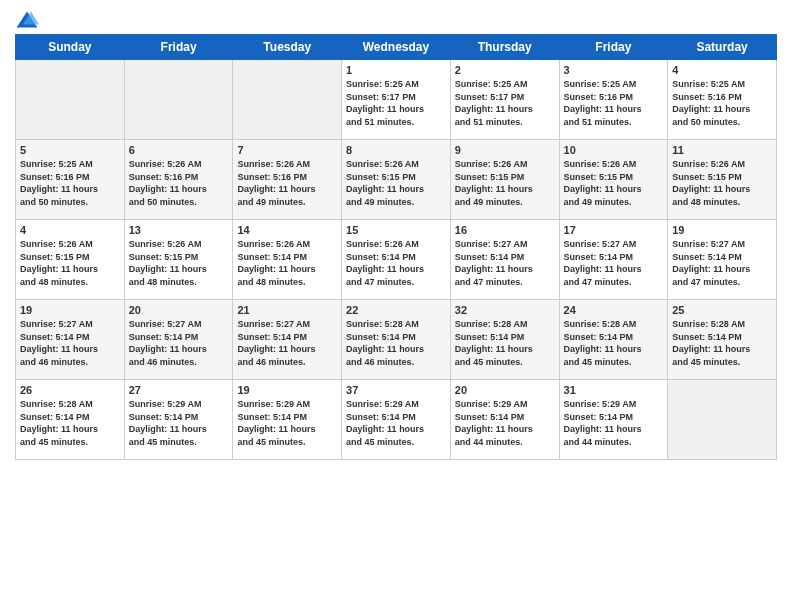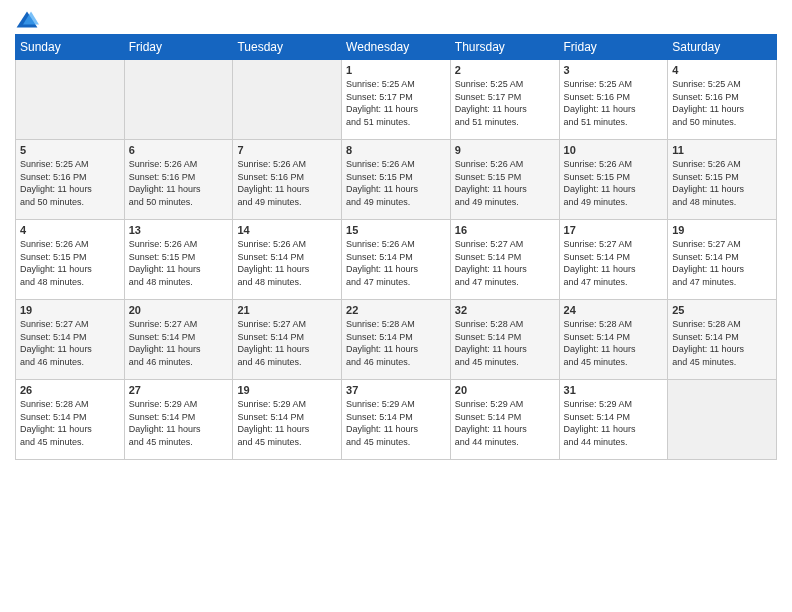"Sunday" thead tr th { font-weight: normal -> bold; text-align: left -> center }
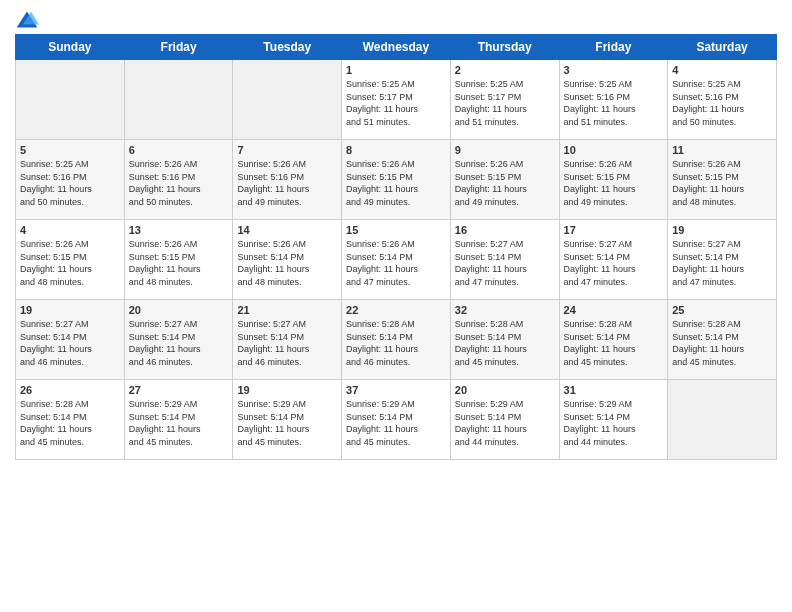"Sunrise: 5:25 AM" .cell-info { font-weight: none -> bold }
